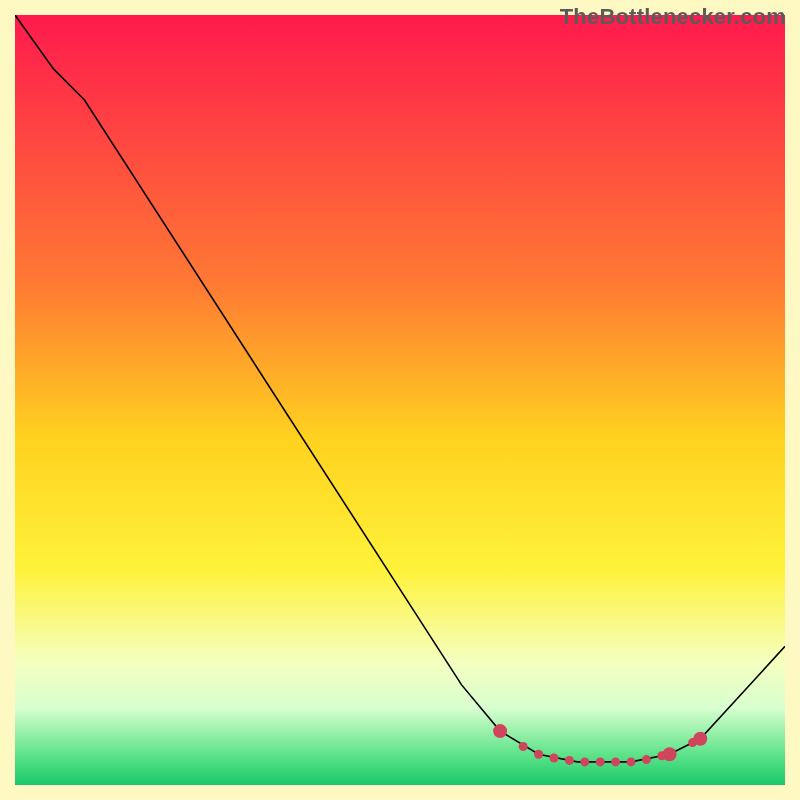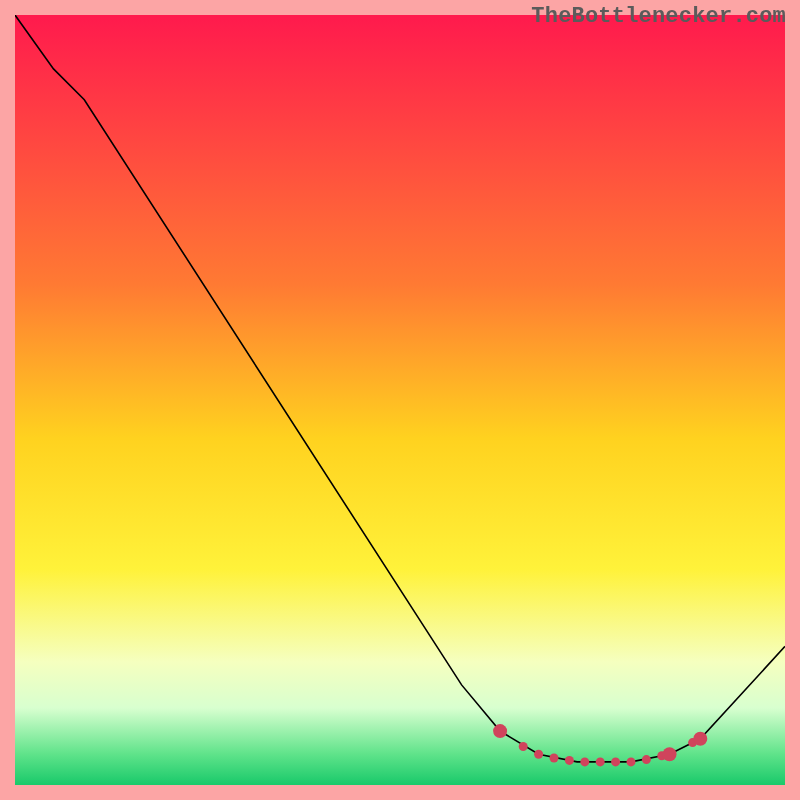"TheBottlenecker.com" .frame { background: #fca5a5 -> #fef9c3; font-family: Liberation Mono, monospace -> none }
